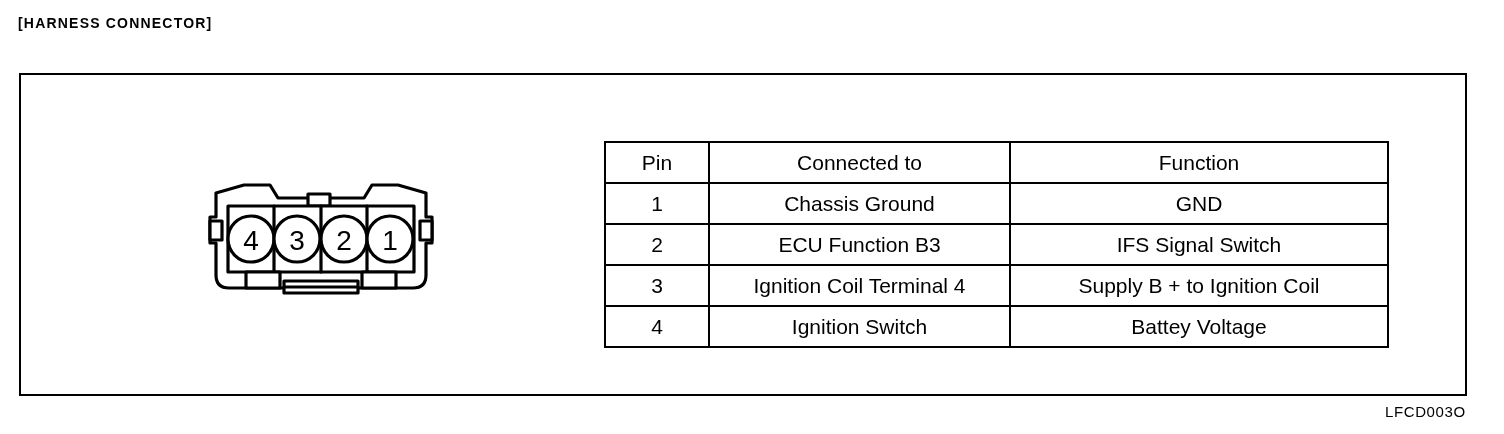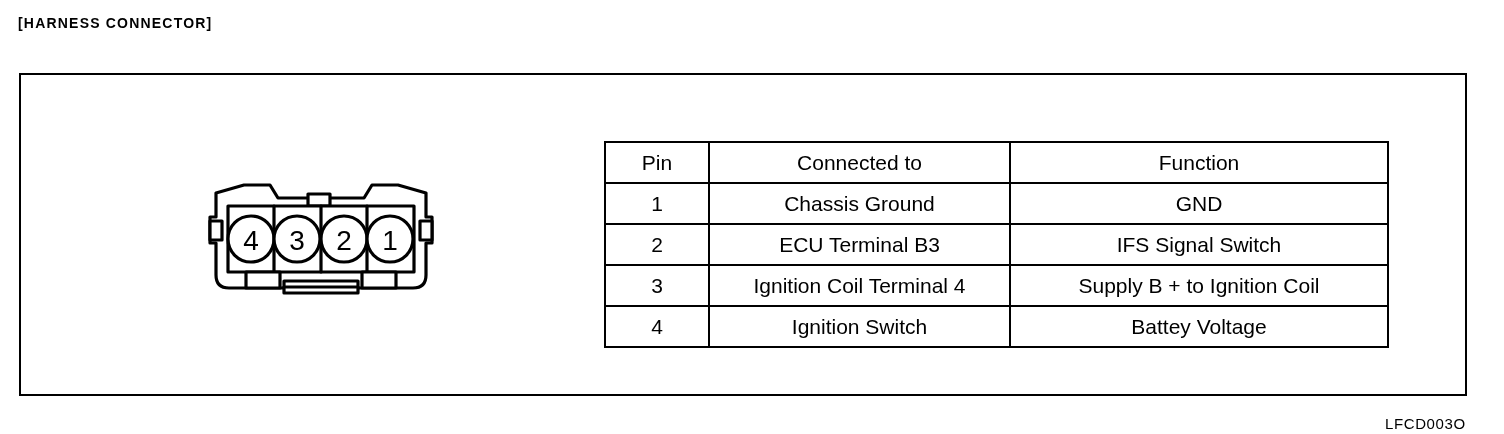"ECU Terminal B3" td { text: Terminal -> Function }
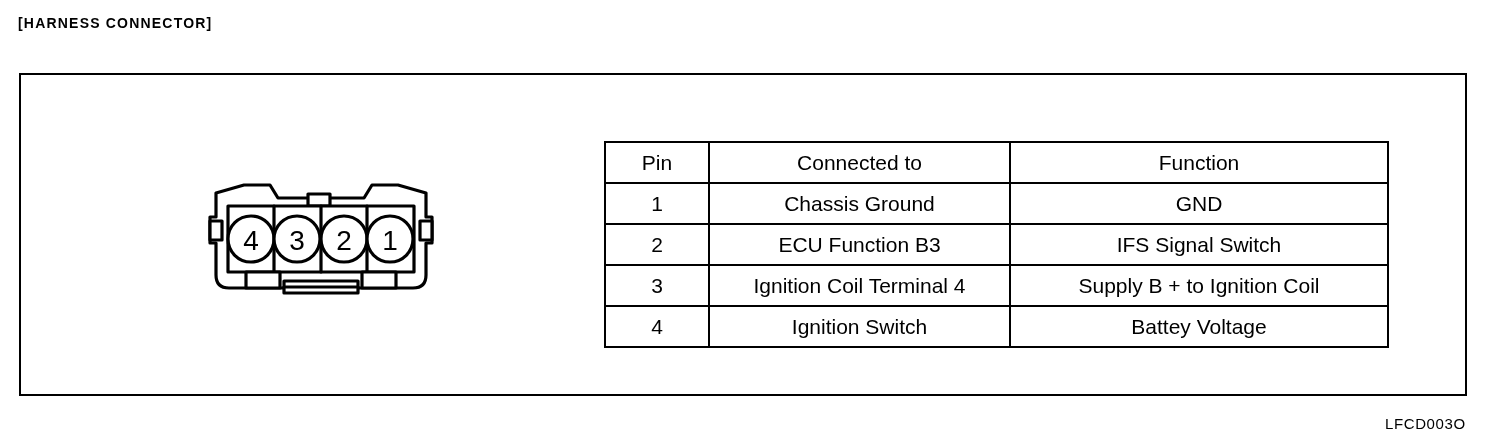"LFCD003O" .figure-code { margin-top: 12px -> none }
